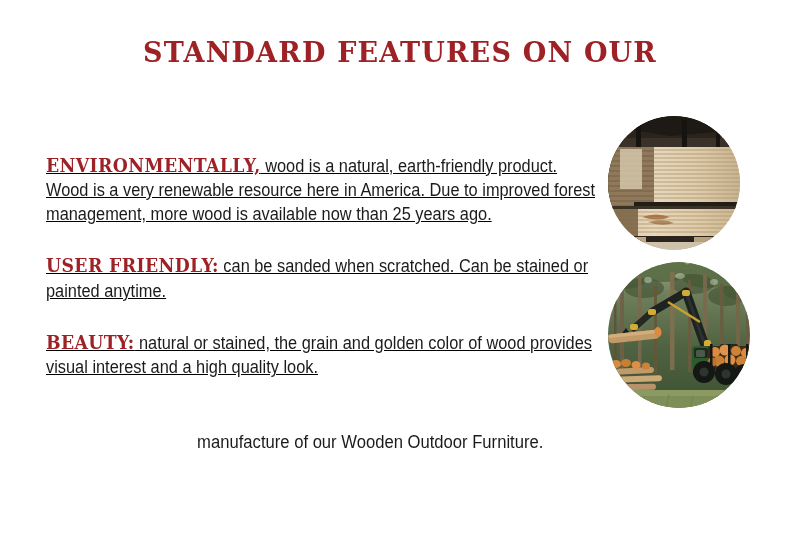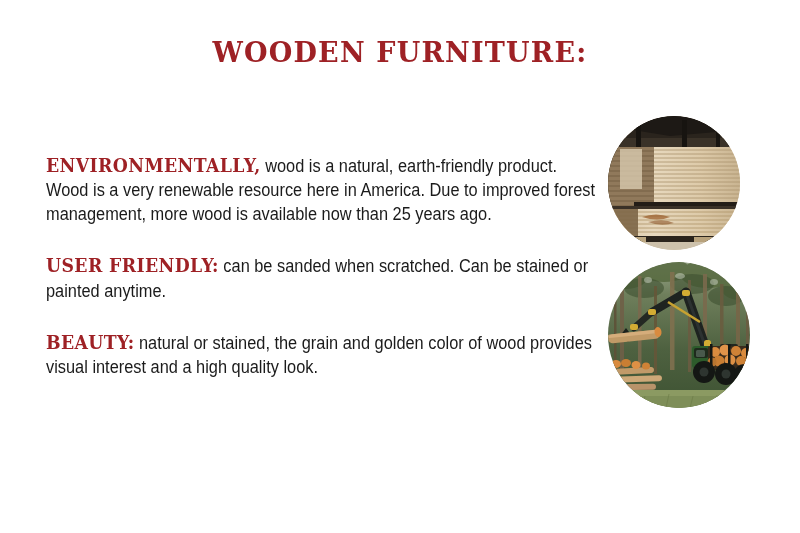"STANDARD FEATURES ON OUR" div.title-line { html: none -> <div>STANDARD FEATURES ON OUR</div> }
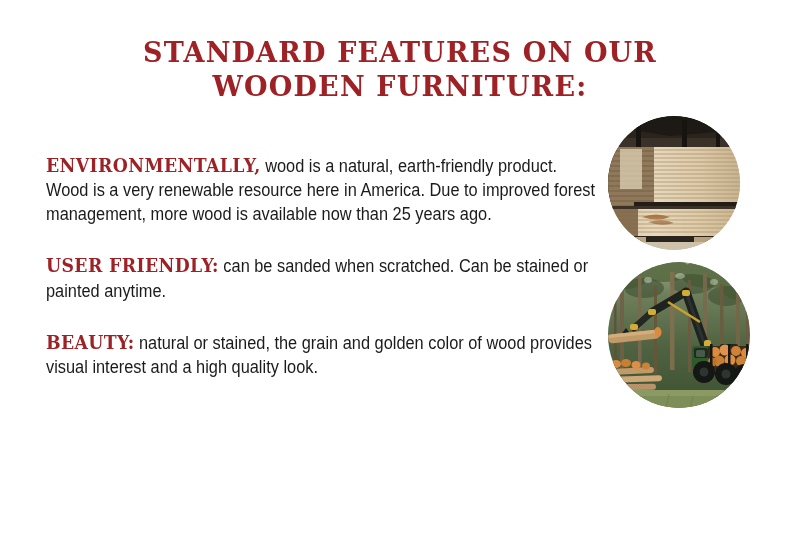"WOODEN FURNITURE:" div.title-line { html: <div>WOODEN FURNITURE:</div> -> none }
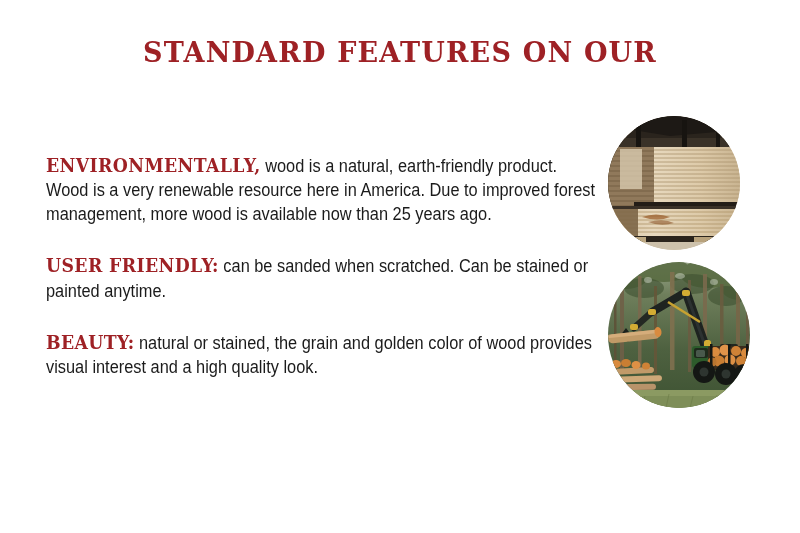"ENVIRONMENTALLY, wood is a natural," .body-col { text-decoration: none -> underline }
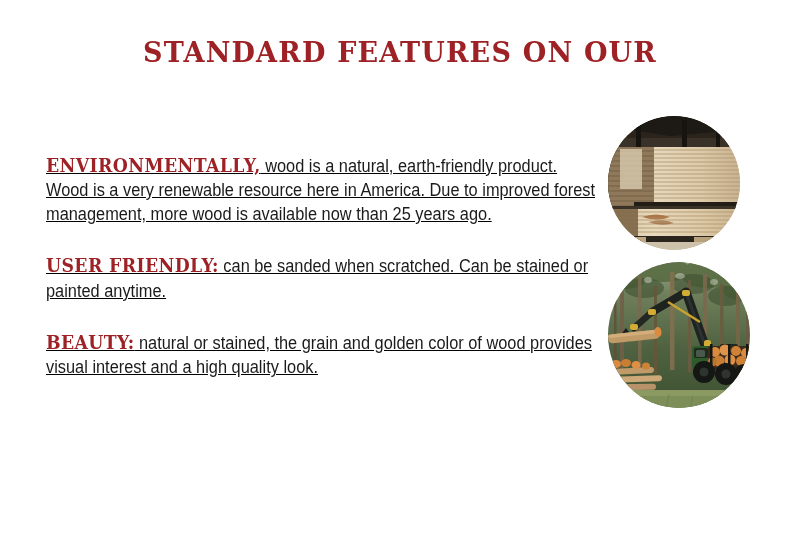"manufacture of our Wooden Outdoor" div.footer-line { html: none -> <div><span>manufacture of our Wooden Outdoor Furniture.</span></div> }
